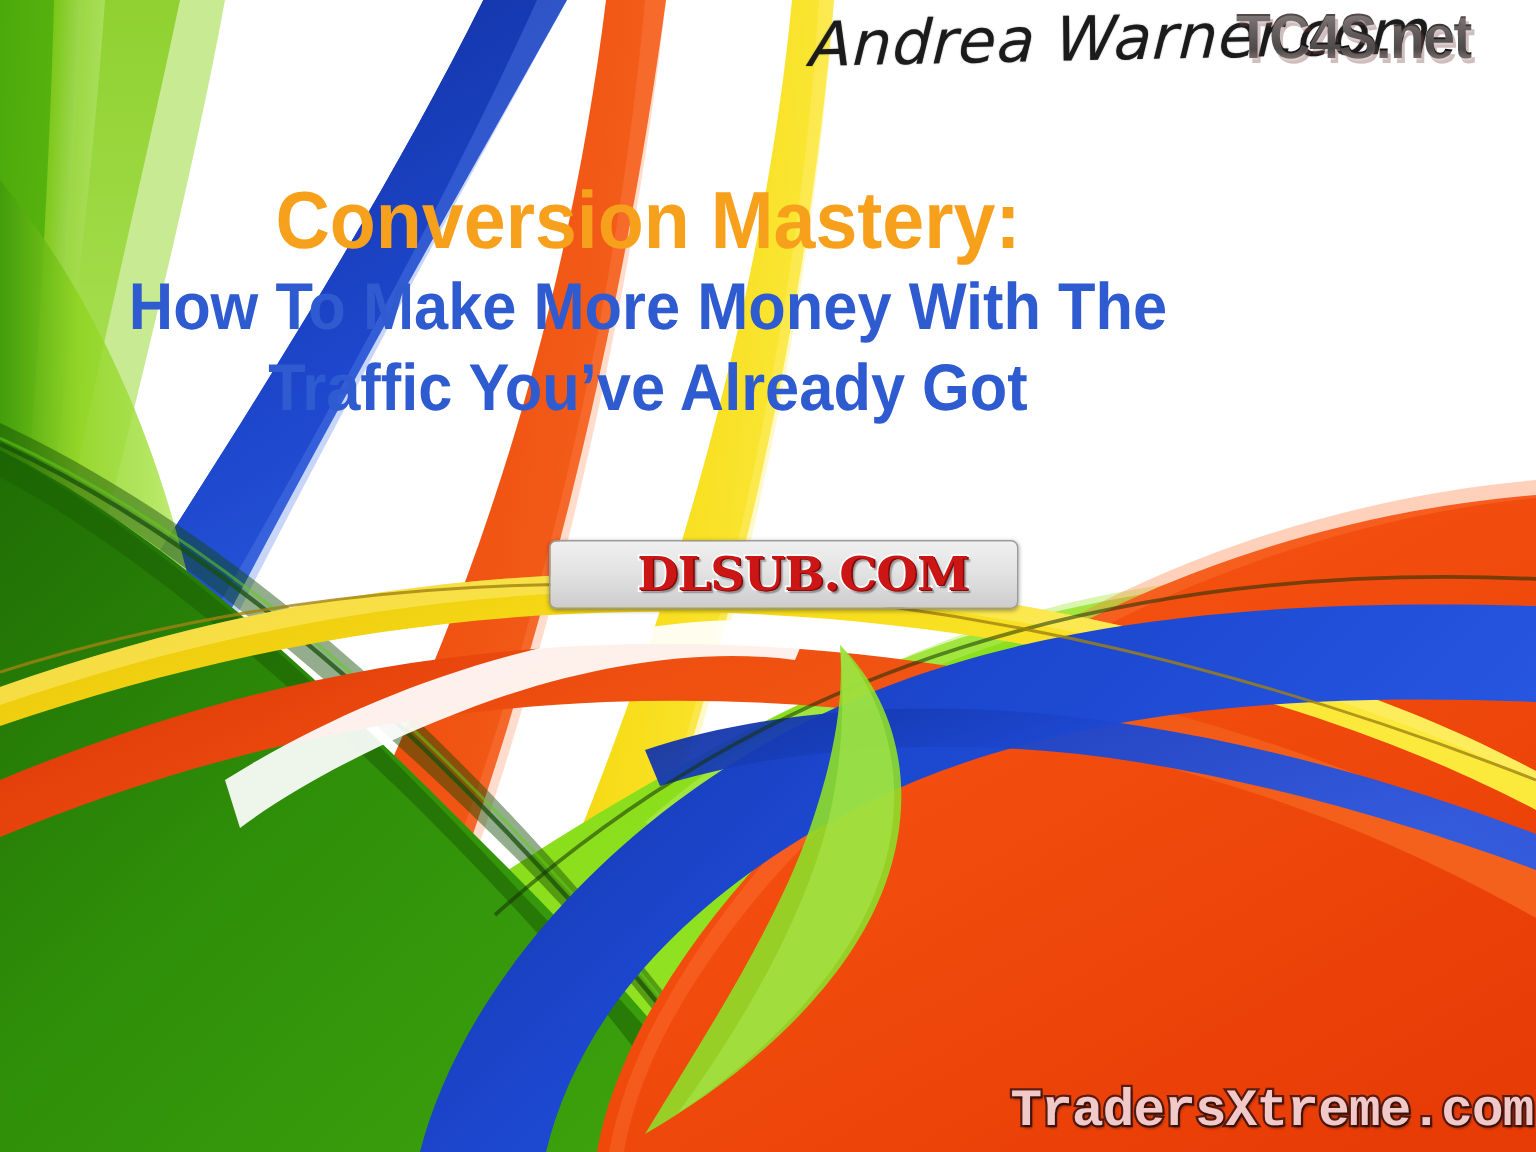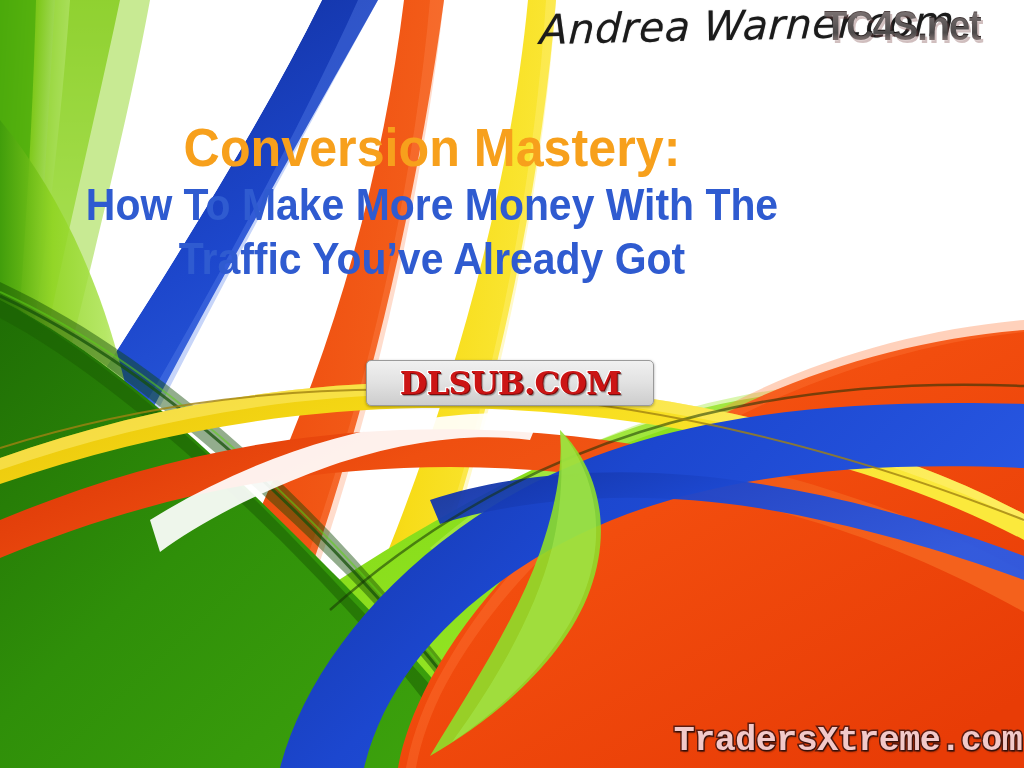"DLSUB.COM" #dlsub-badge { padding-left: none -> 25px }
